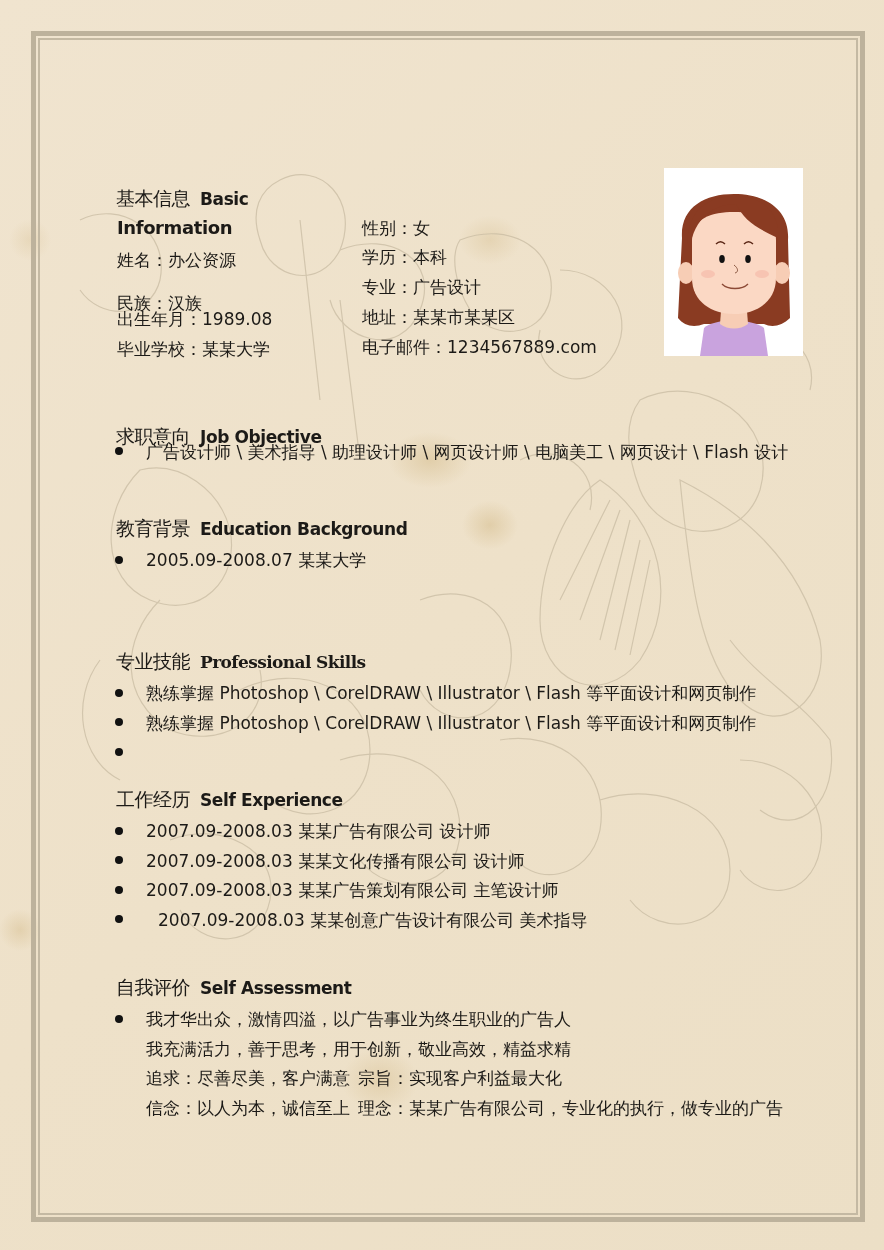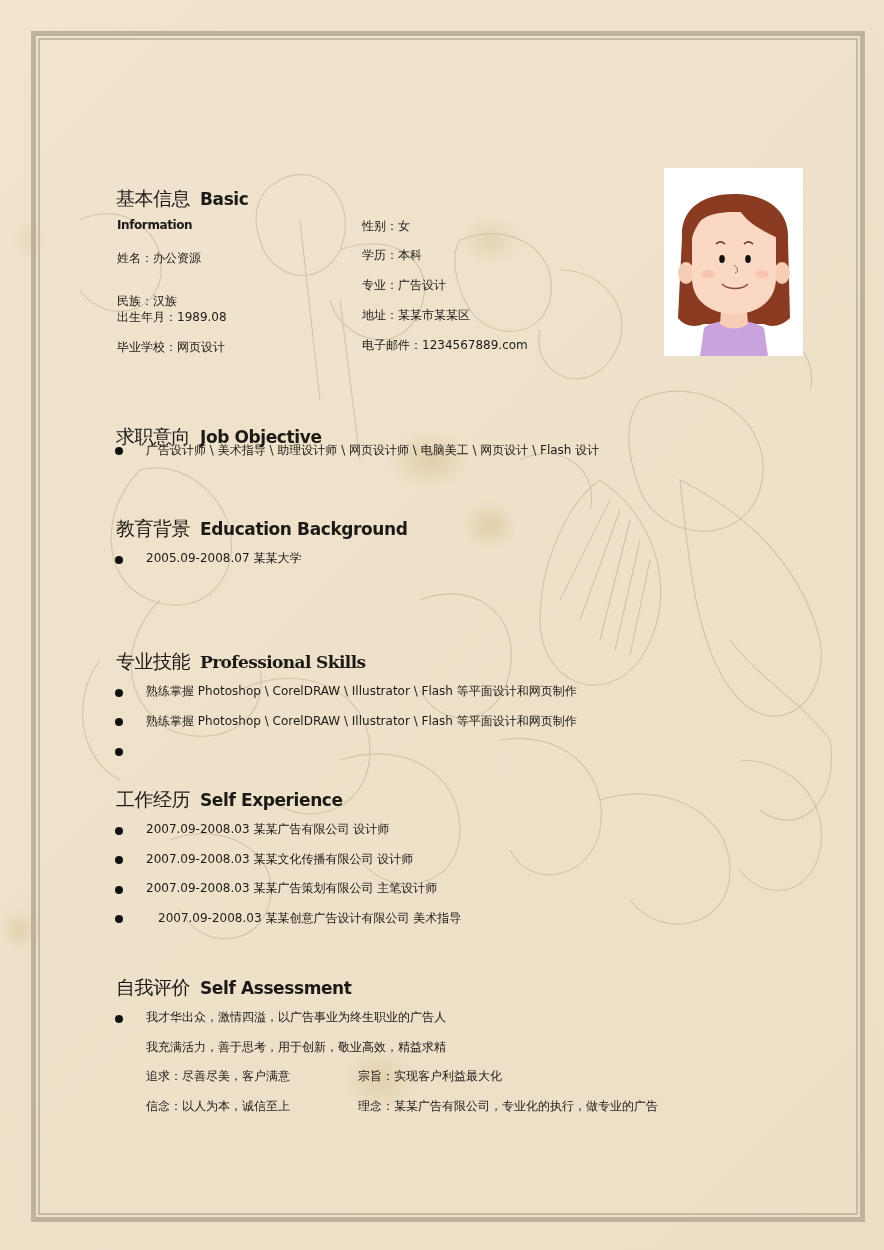"Information" .basic-info-en { font-size: 12px -> 18px }
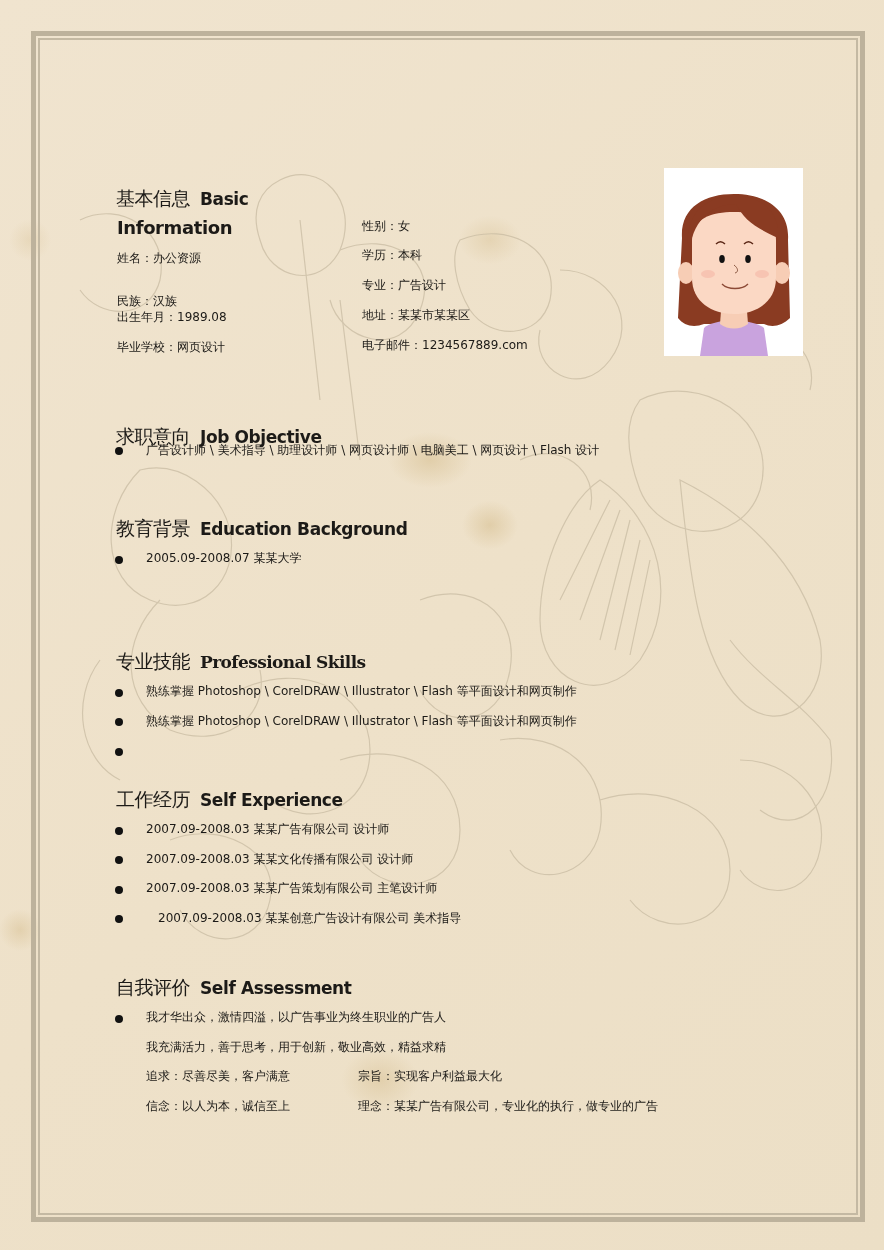"性别：女" .line { font-size: 12px -> 17px }
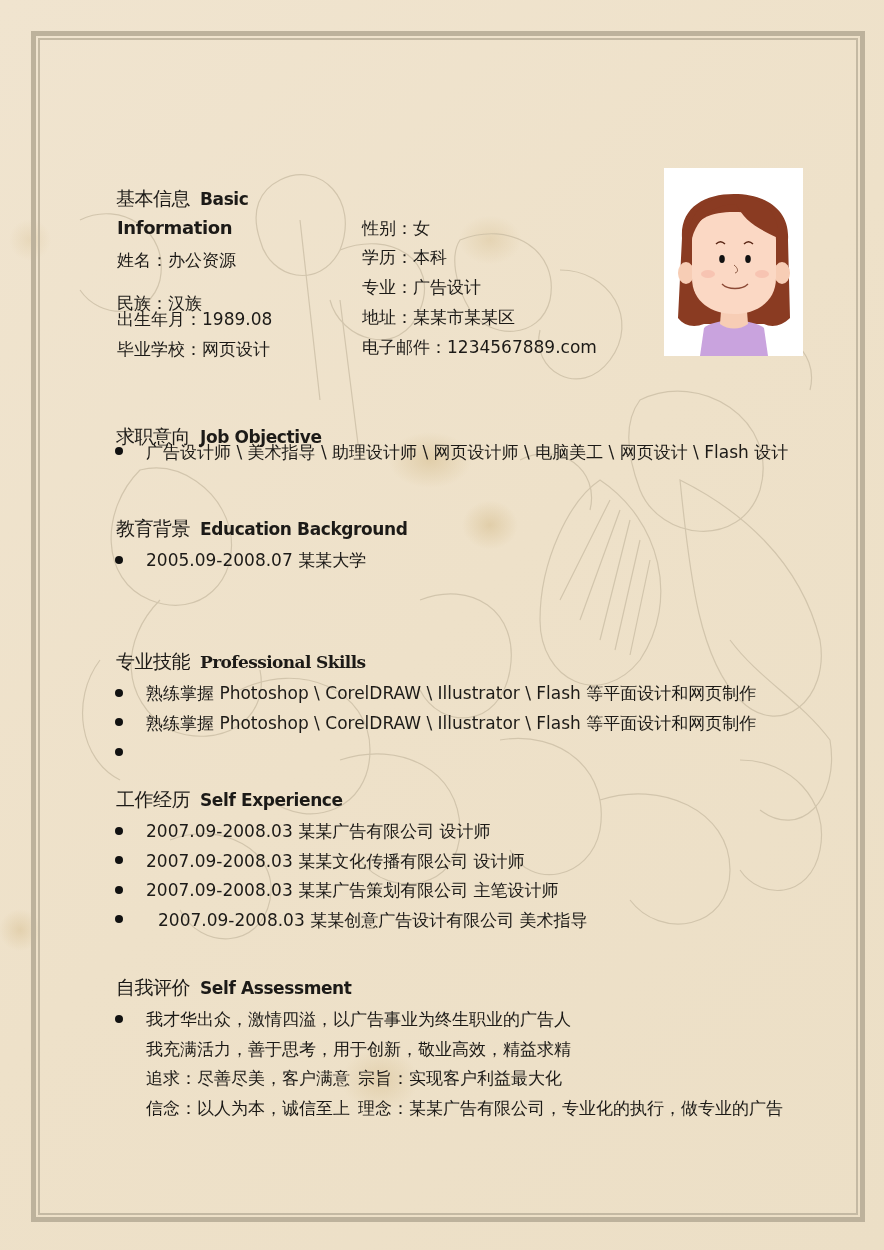"毕业学校：网页设计" div.line { text: 网页设计 -> 某某大学 }
